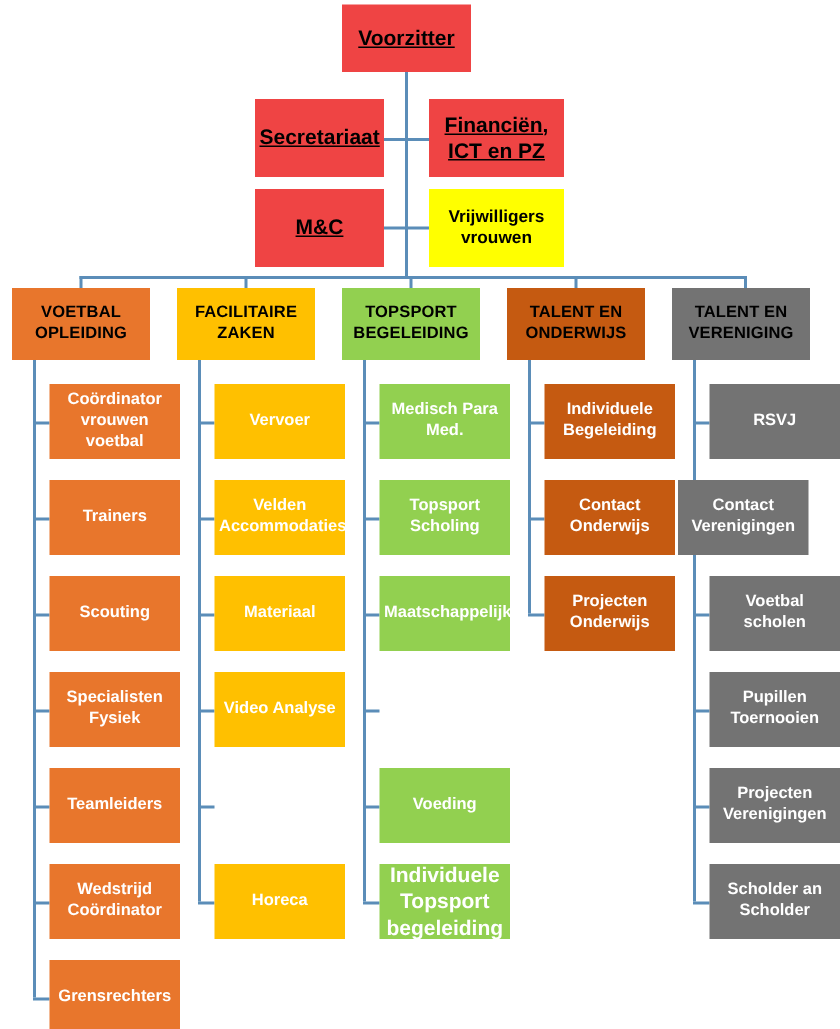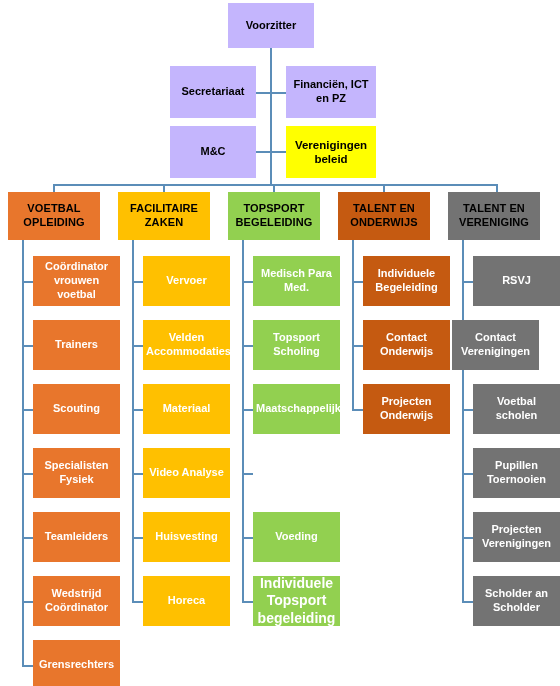"Voorzitter" .exec { background: #c4b5fd -> #ef4444; font-size: 11px -> 14px; text-decoration: none -> underline }
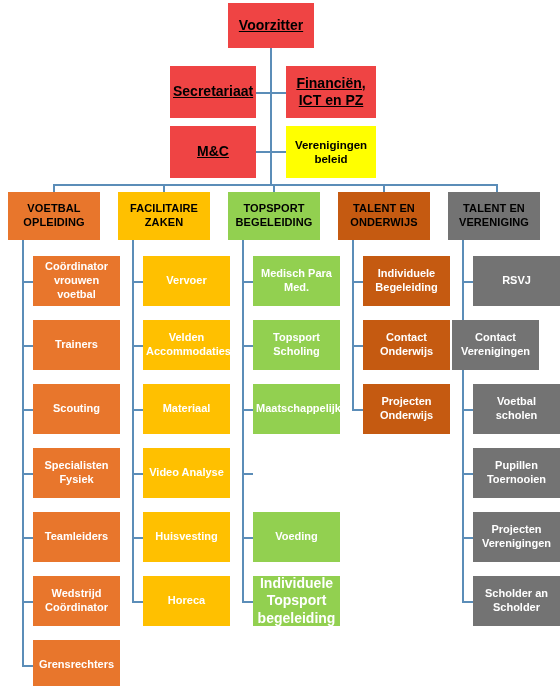"Verenigingen beleid" span { text: Verenigingen beleid -> Vrijwilligers vrouwen }
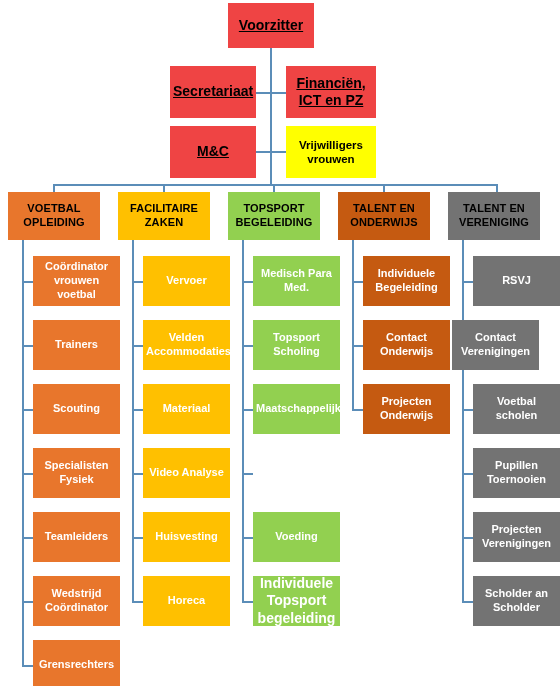"Huisvesting" div.node { html: <div> <span>Huisvesting</span> </div> -> none }
